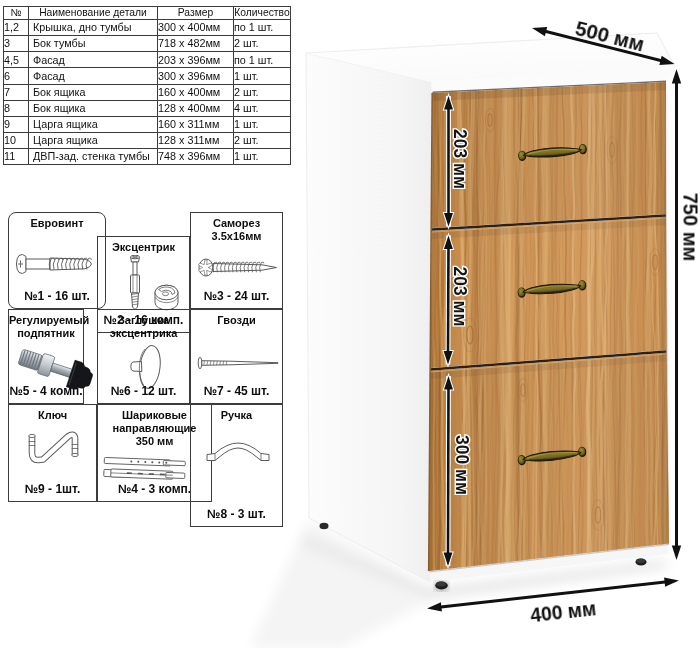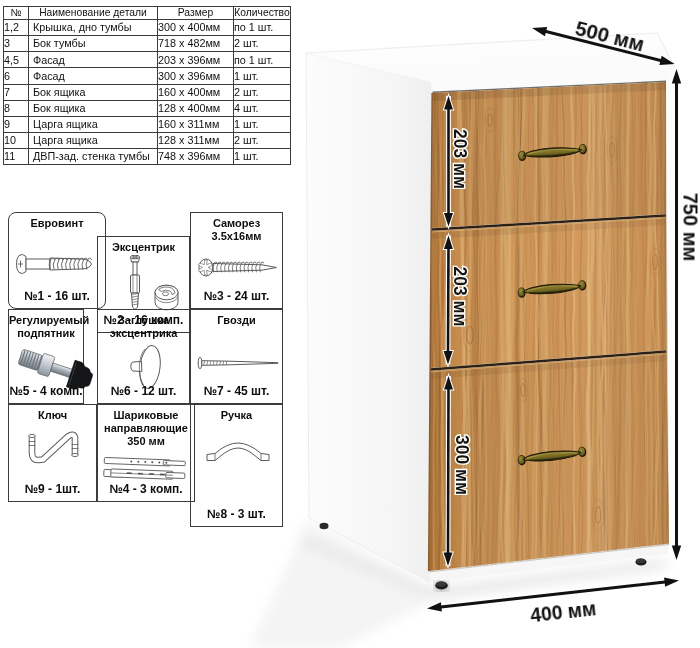"Шариковые" div.cell { width: 98px -> 115px }
